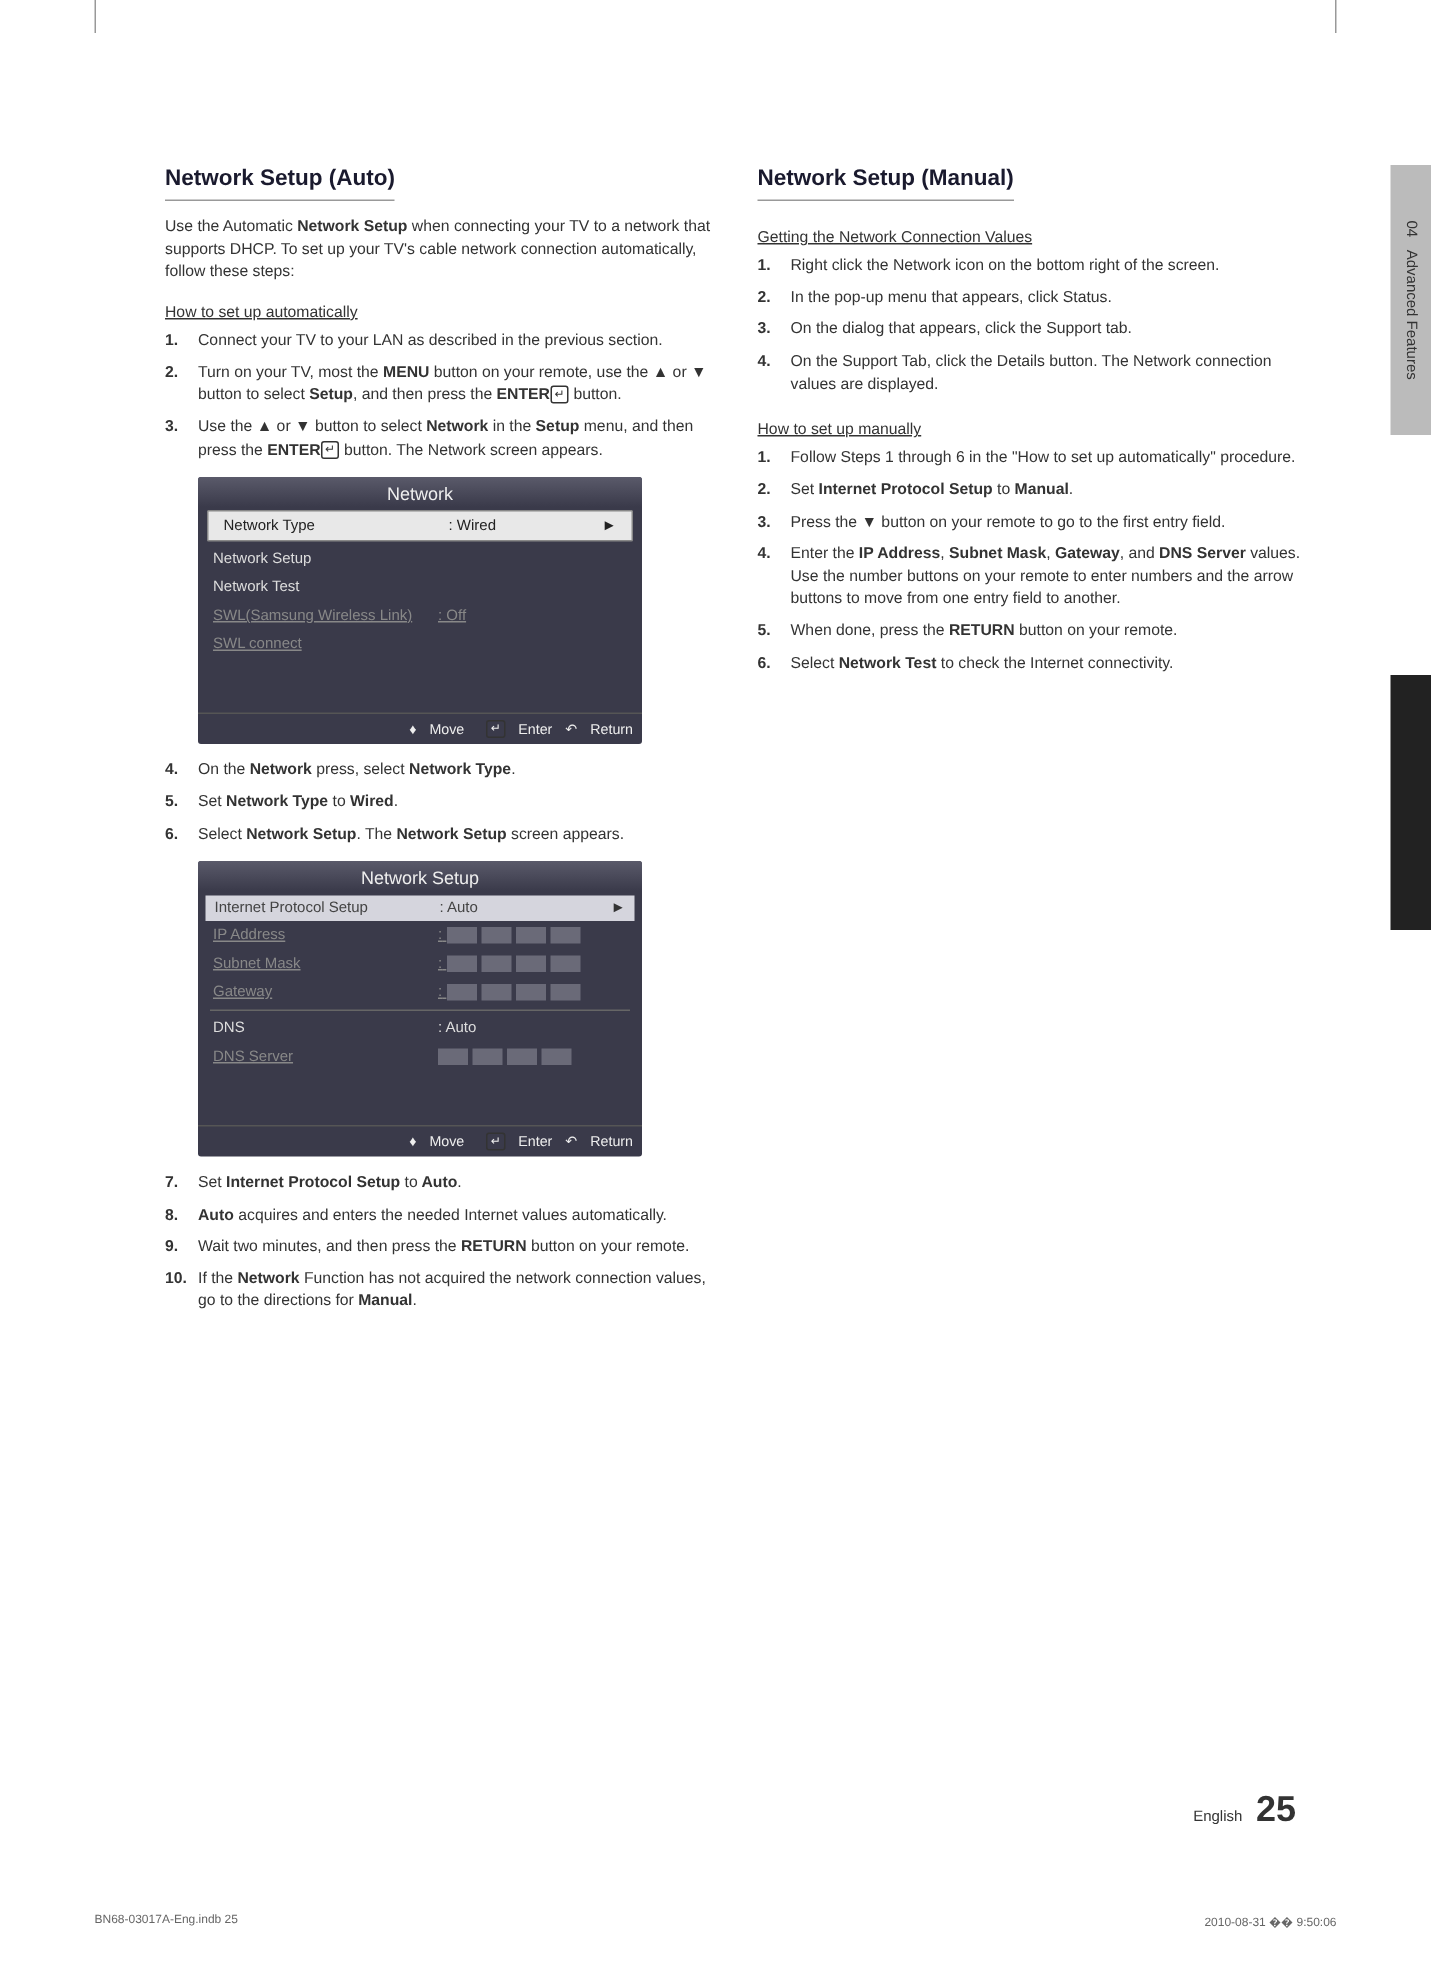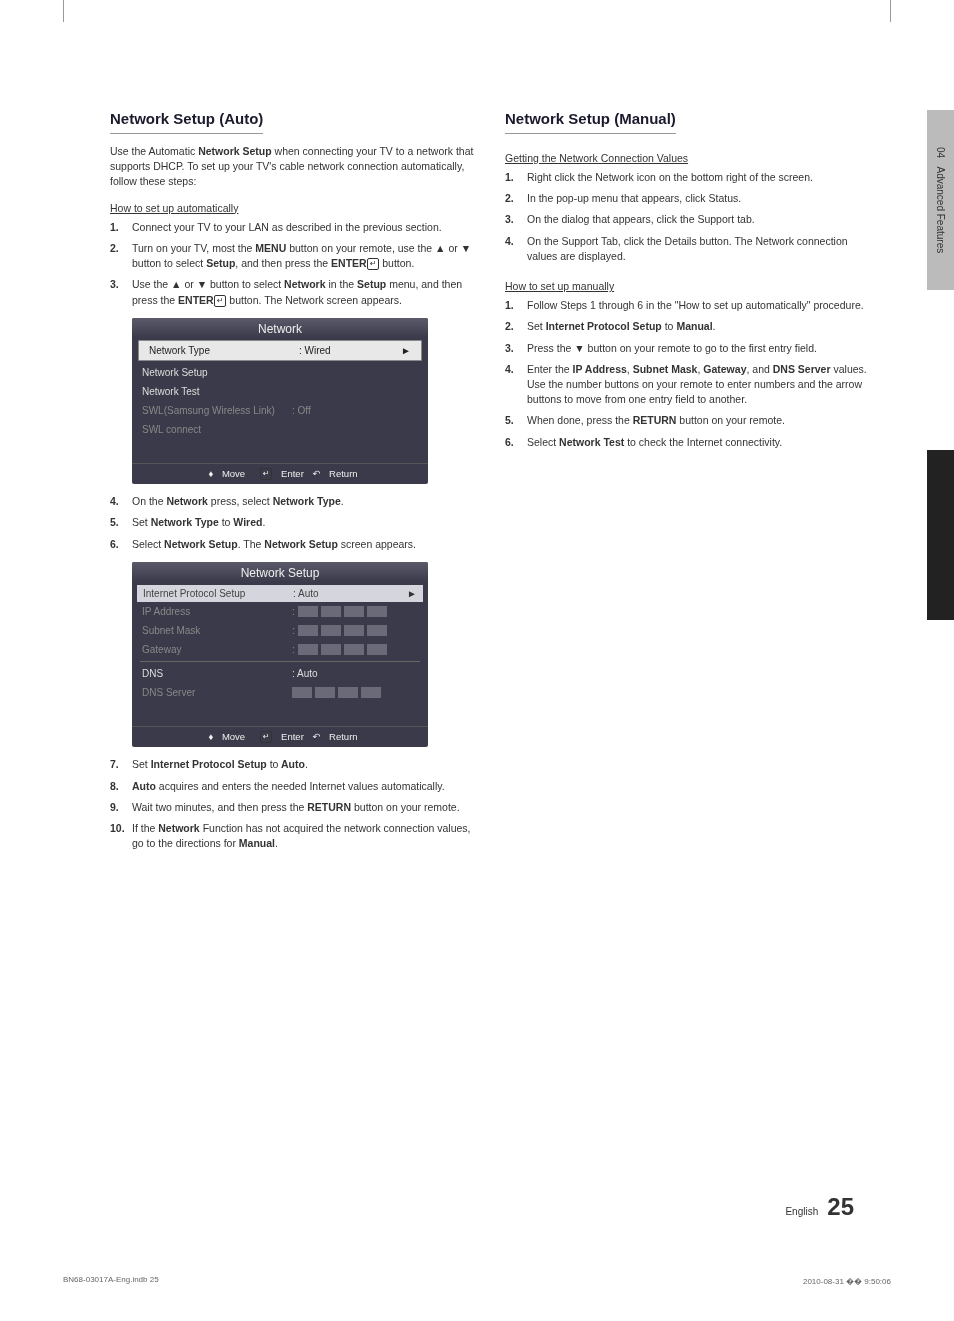"SWL(Samsung Wireless Link)" .ui-row.disabled { text-decoration: none -> underline }
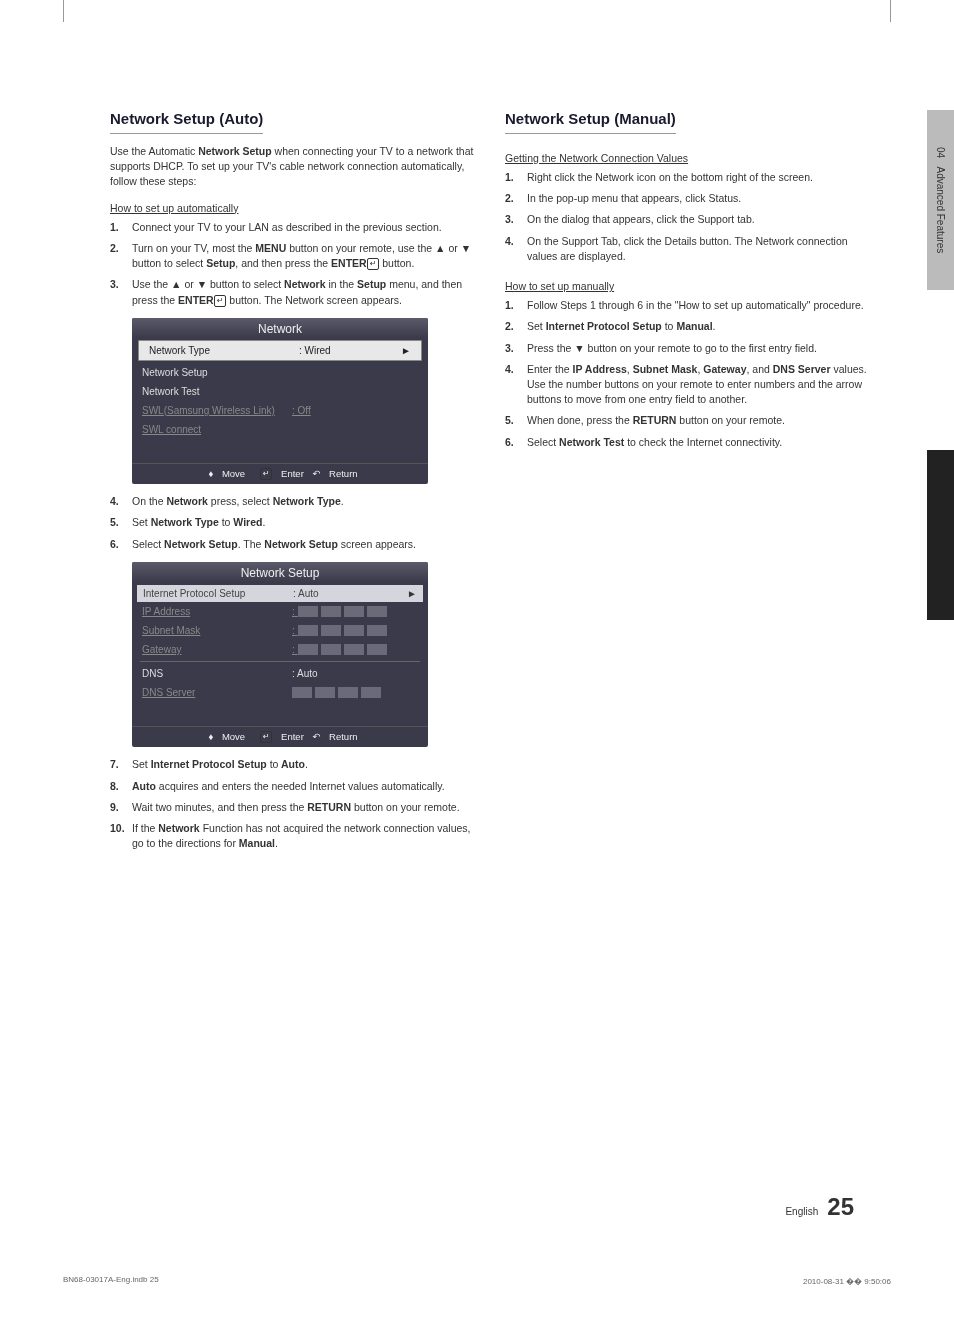"♦ Move ↵ Enter ↶" .ui-footer { margin-top: 24px -> 36px; padding: 4px 18px -> 4px 6px; text-align: center -> right }
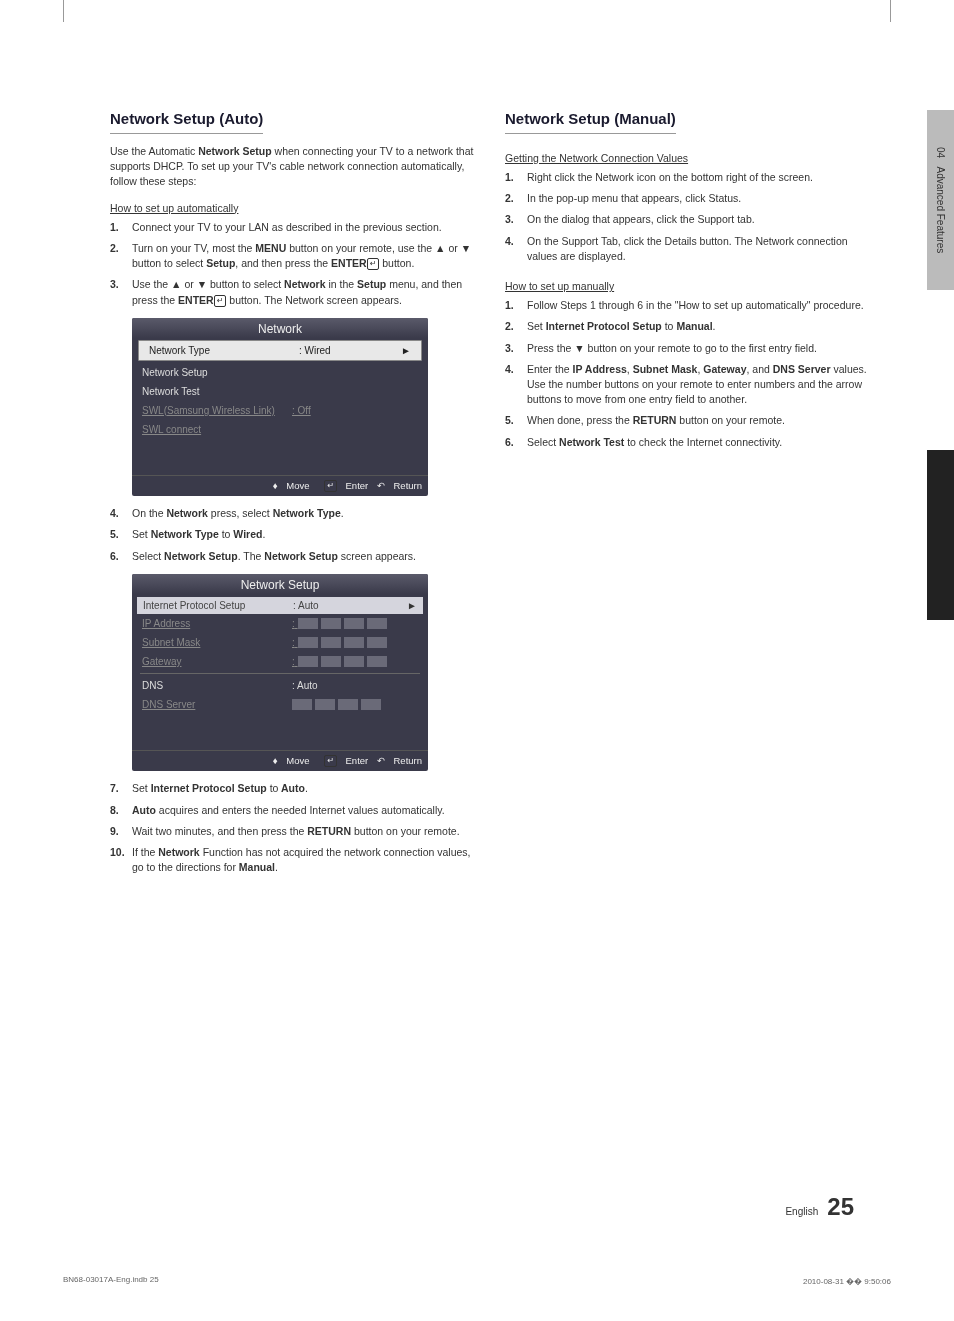"English 25" .page-num-area { right: 100px -> 90px }
